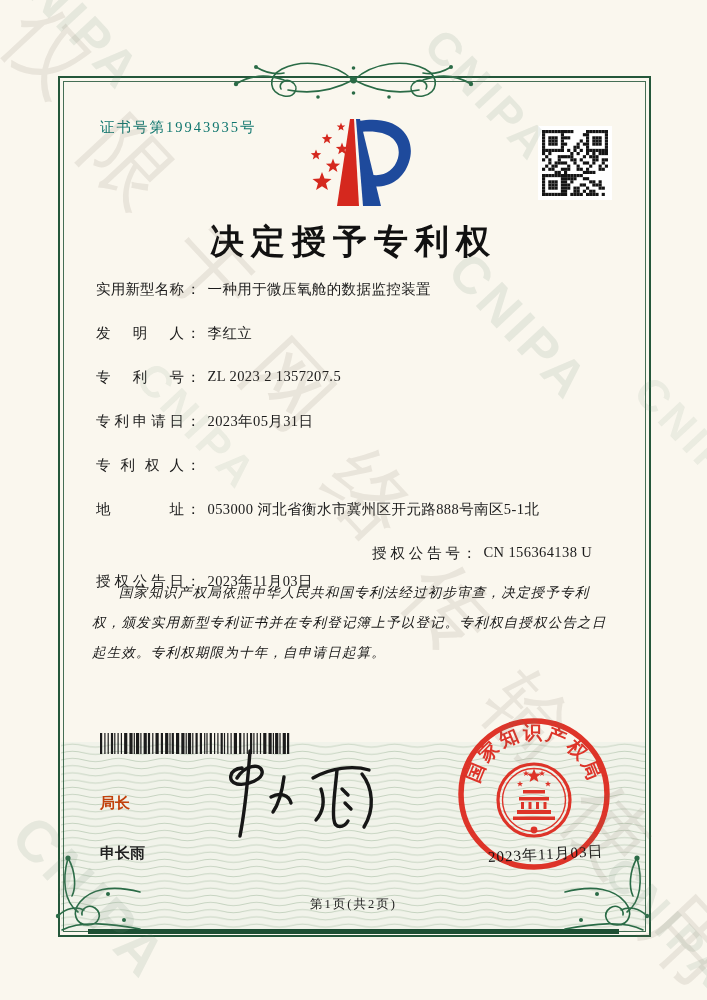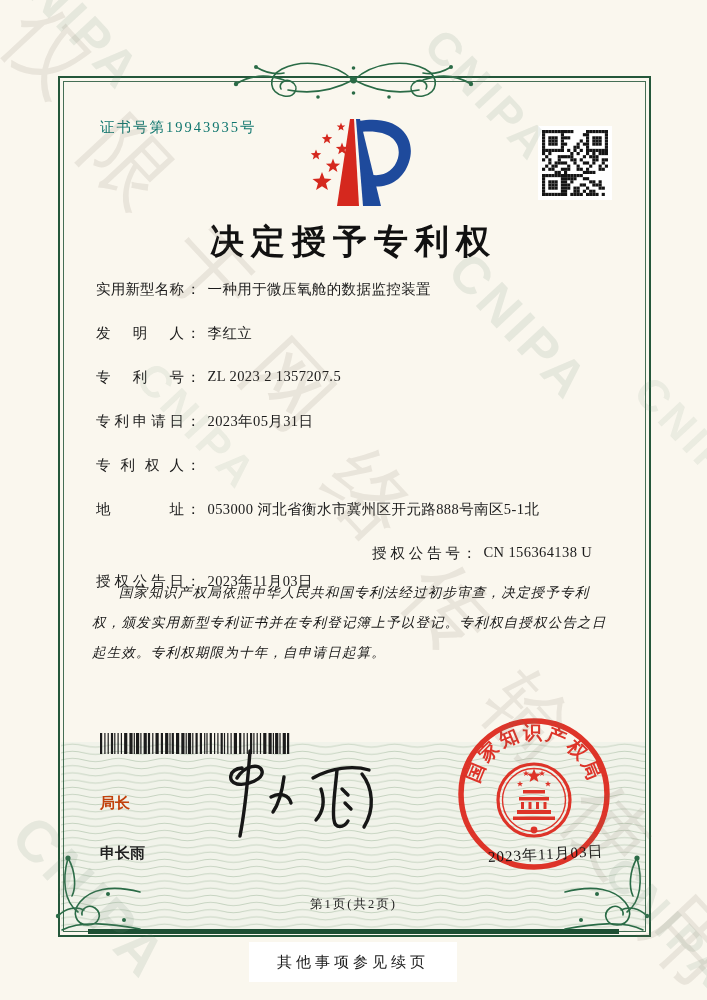"其他事项参见续页" div.cont-box { html: <div> <span>其他事项参见续页</span> </div> -> none }
